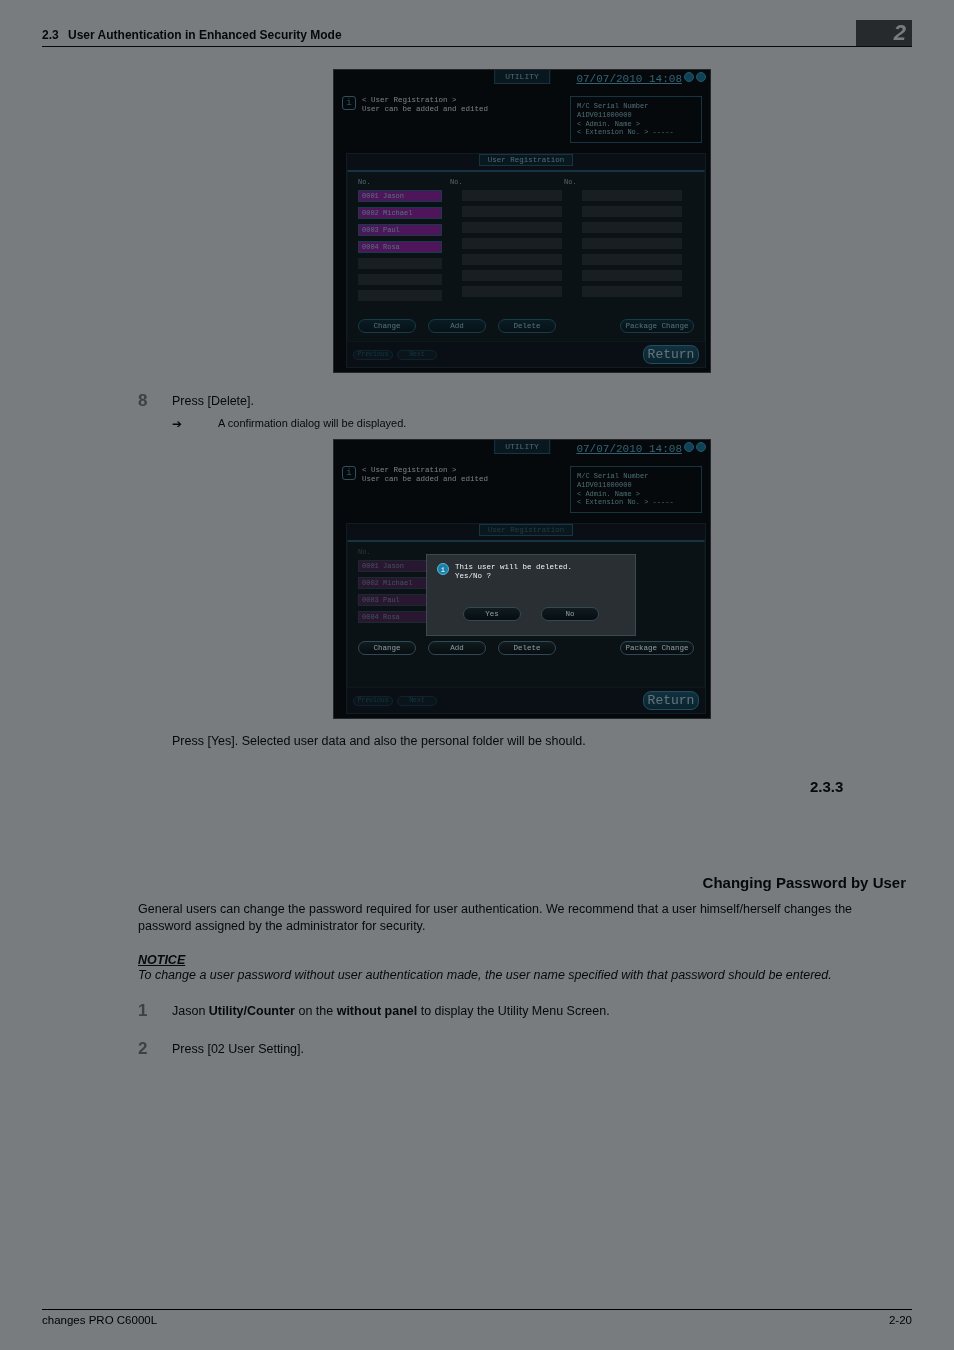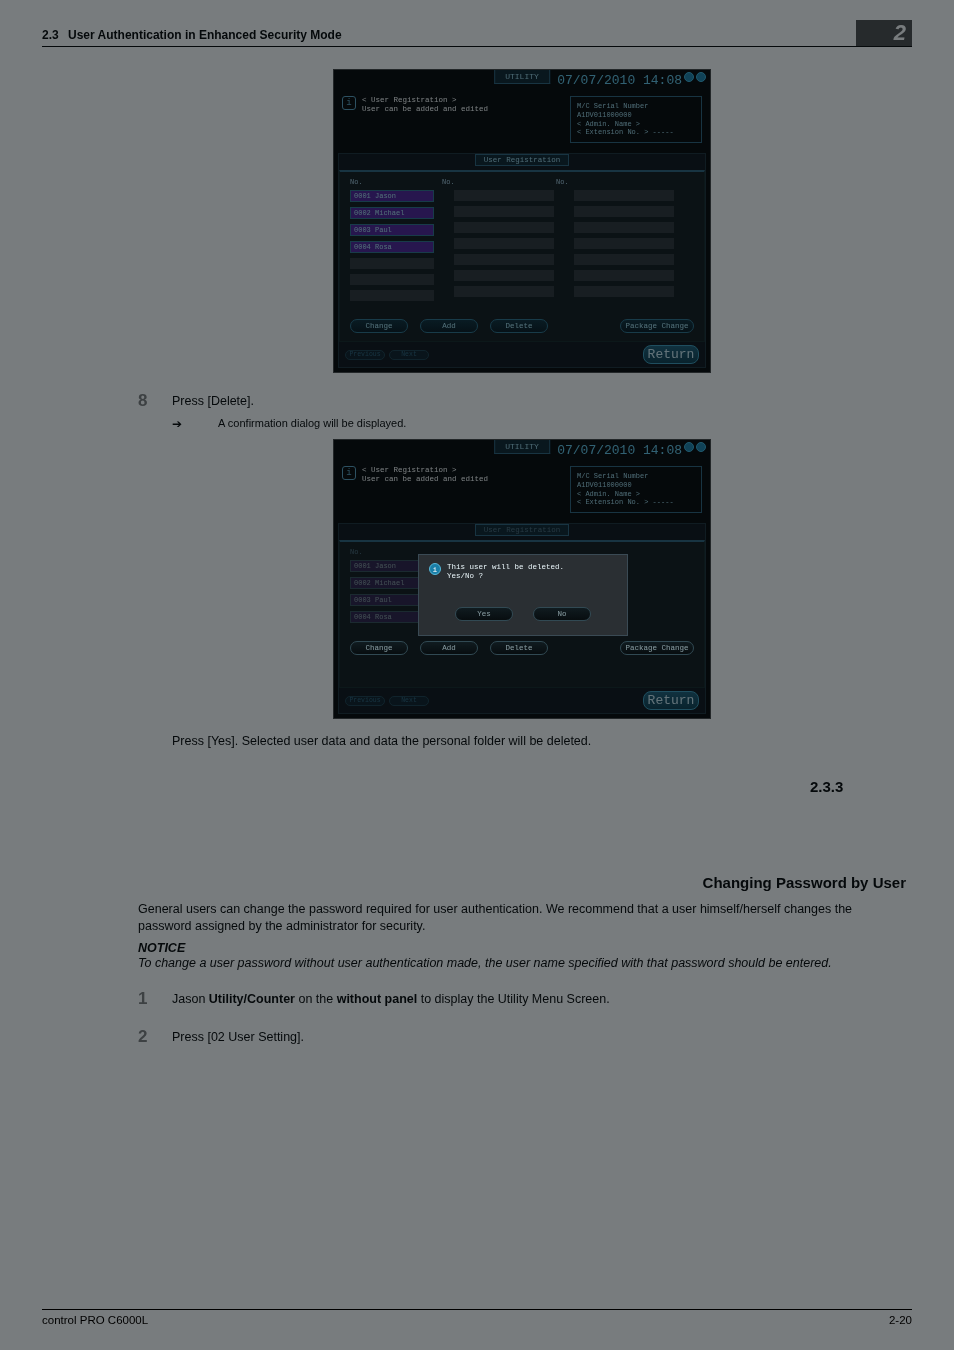"07/07/2010 14:08" .shot .date { font-size: 13px -> 11px; text-decoration: none -> underline }
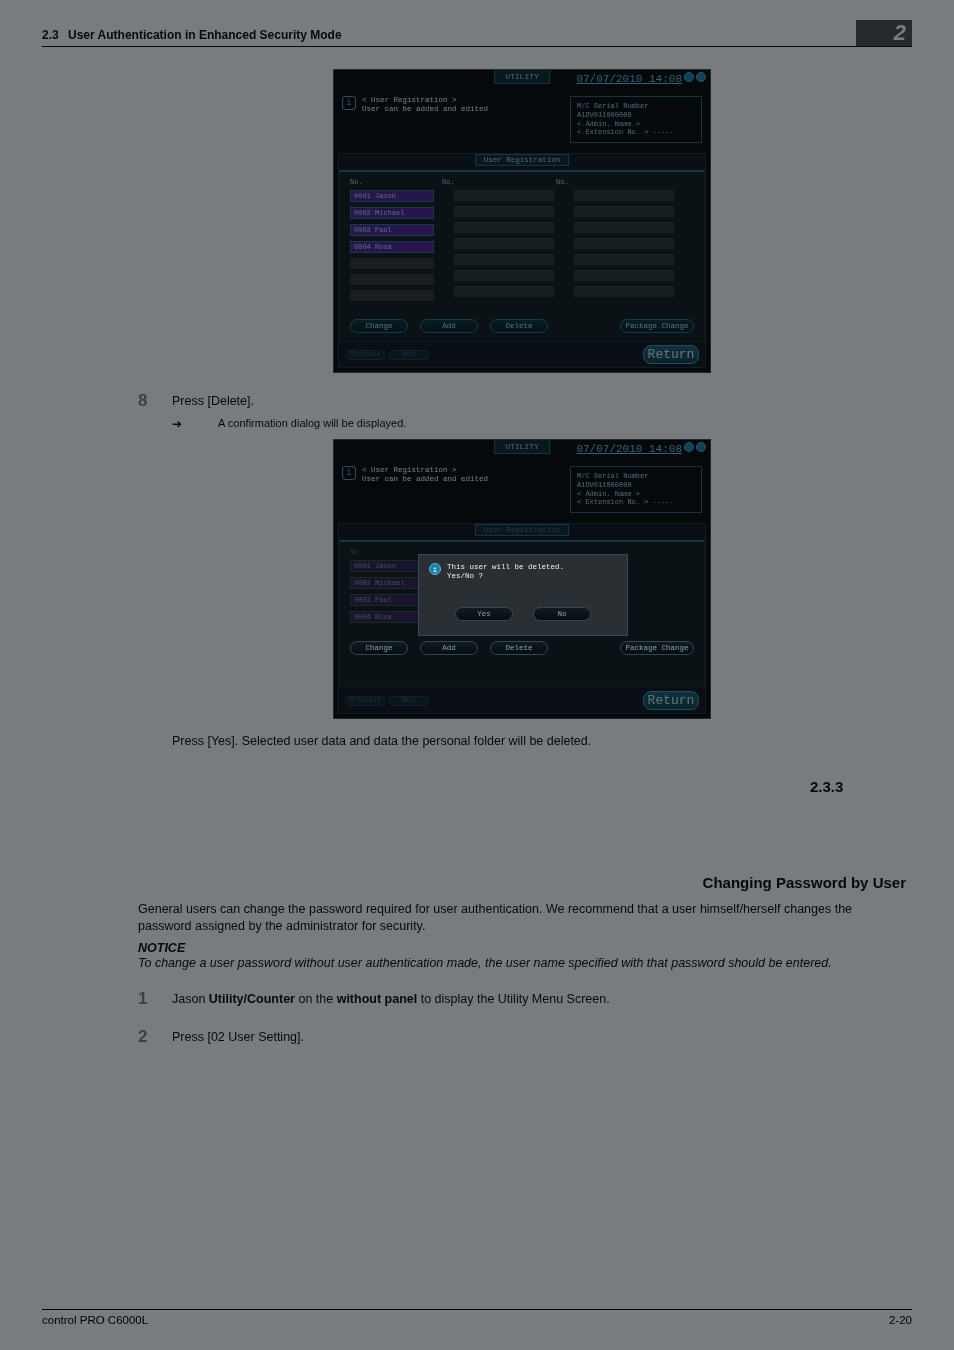"User Registration" .shot .inner { margin: 0 4px 4px 4px -> 0 4px 4px 12px }
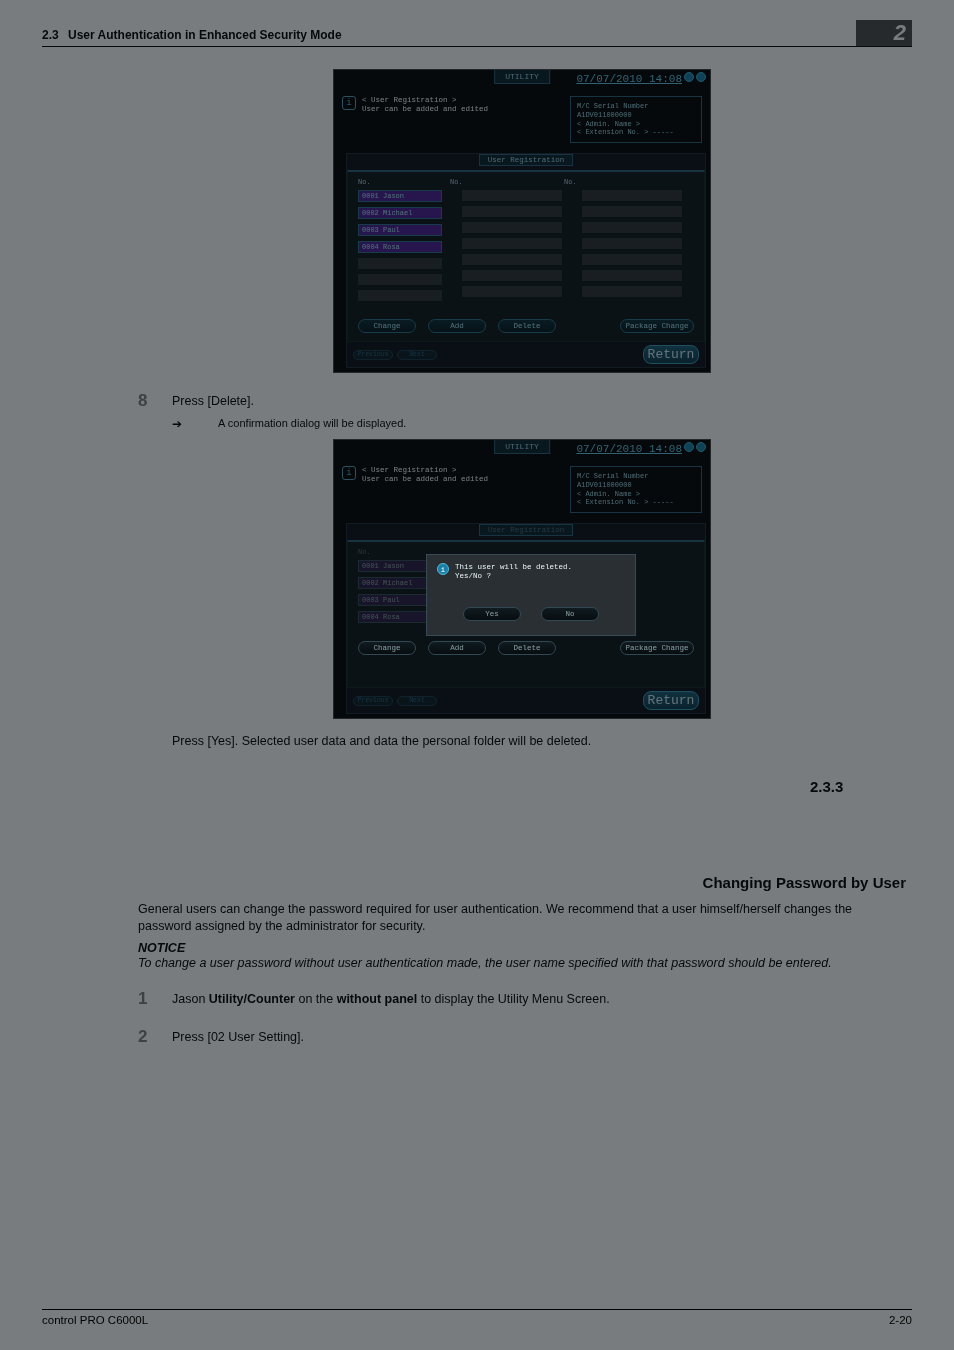"0001 Jason" .uitem { background: #4c1d95 -> #a21caf }
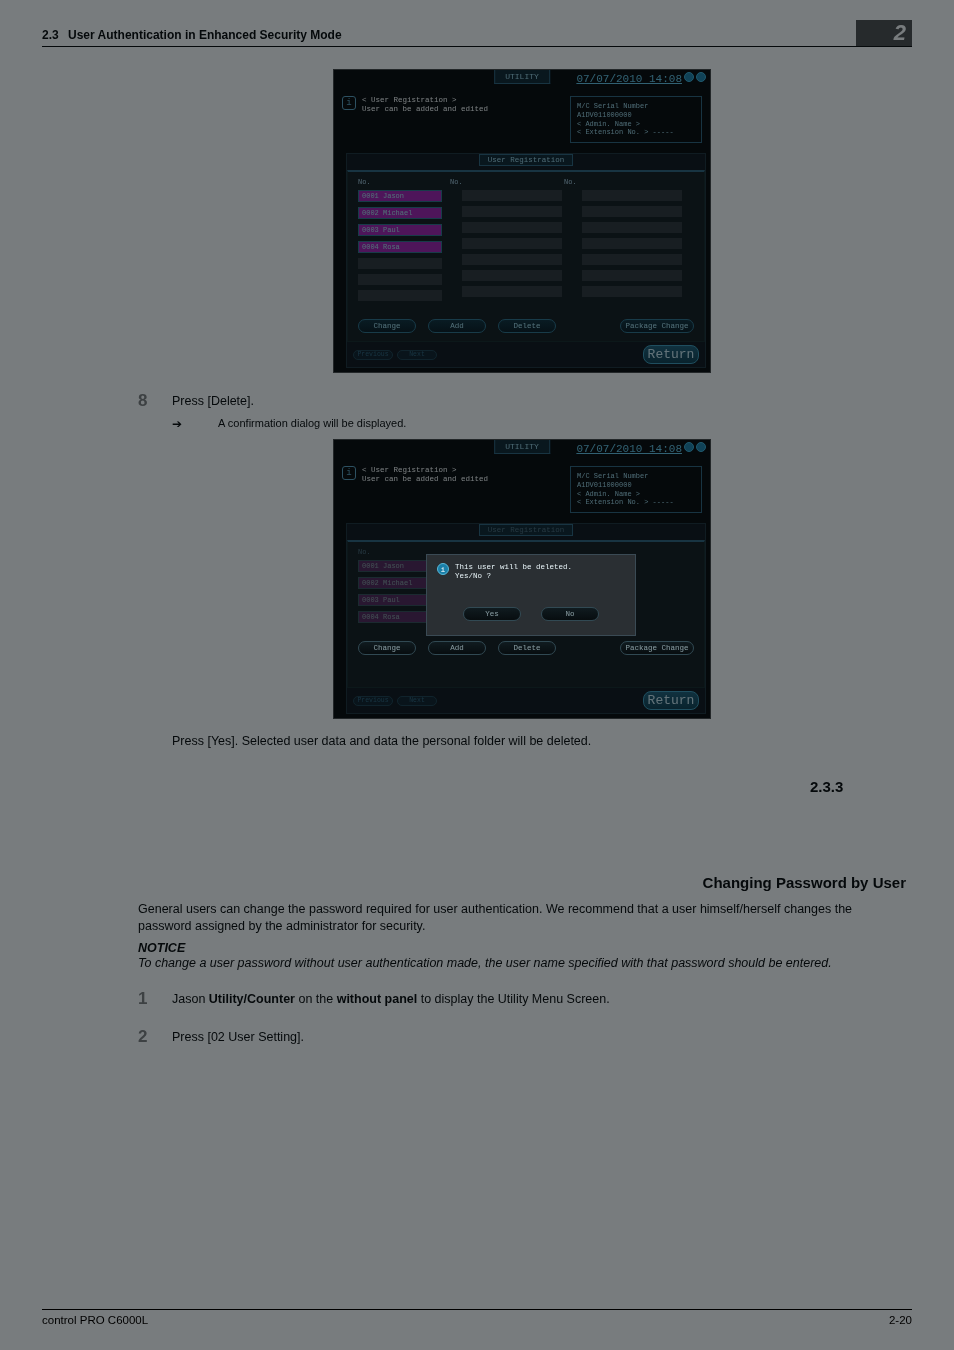"Press [Yes]. Selected user data" div.body-txt { text: data the personal folder will be deleted -> also the personal folder will be should }
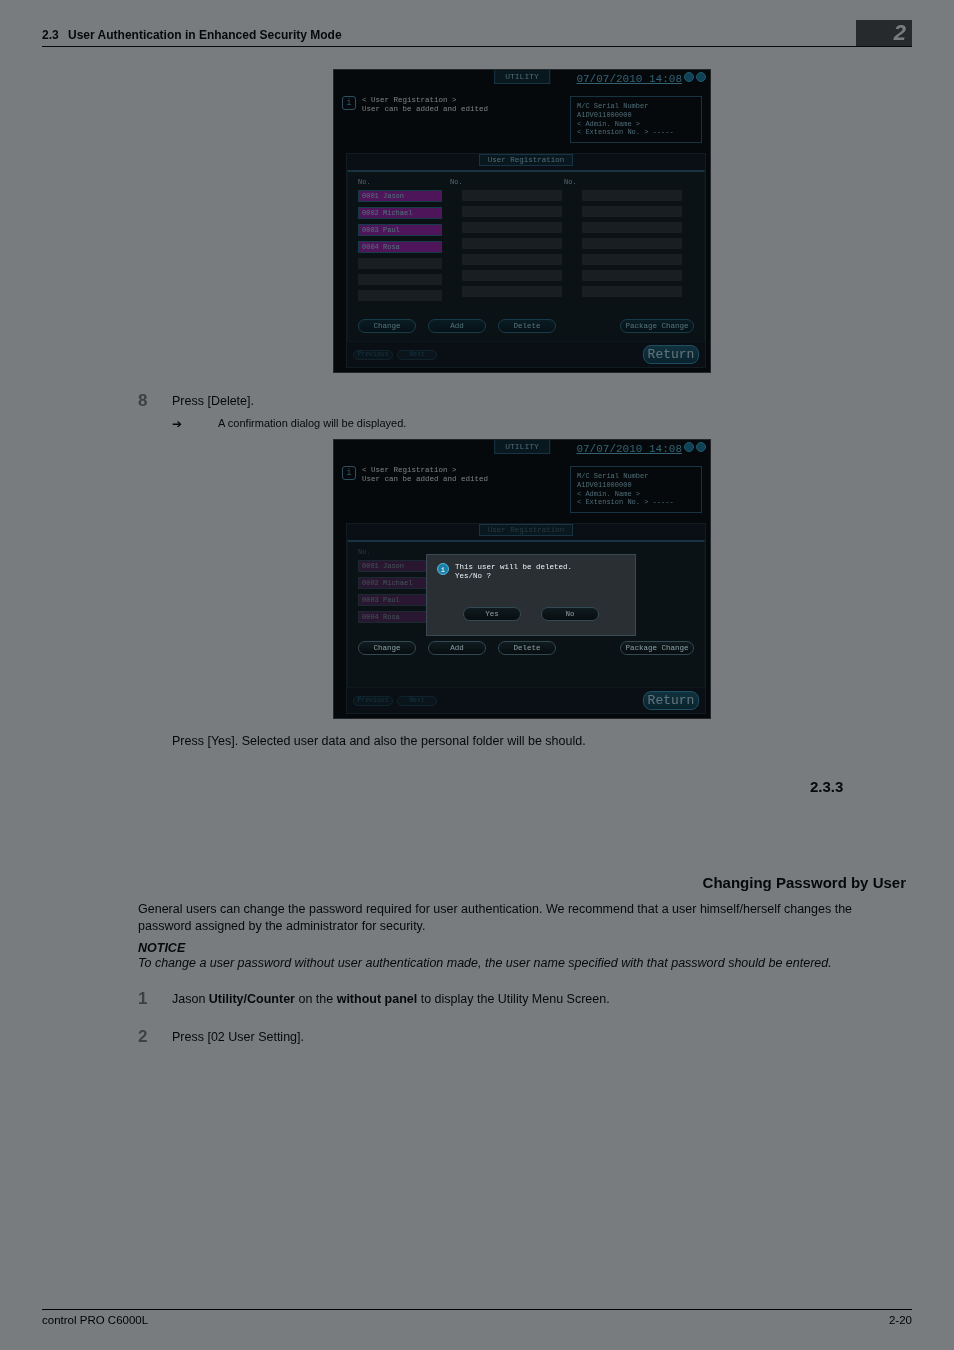"NOTICE" .notice-h { margin-top: 6px -> 18px; text-decoration: none -> underline }
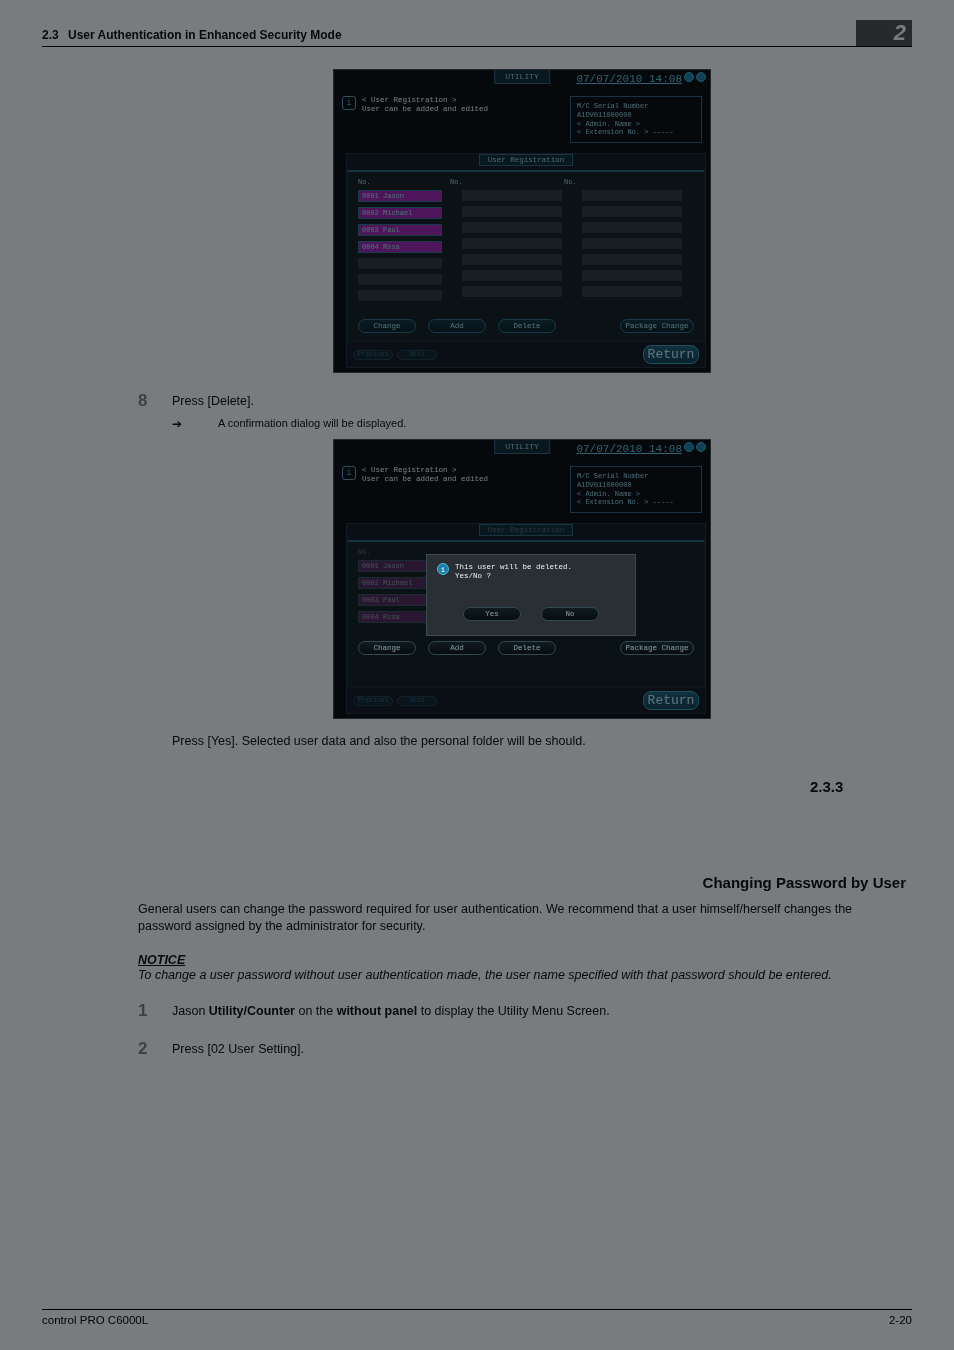"control PRO C6000L" span { text: control -> changes }
